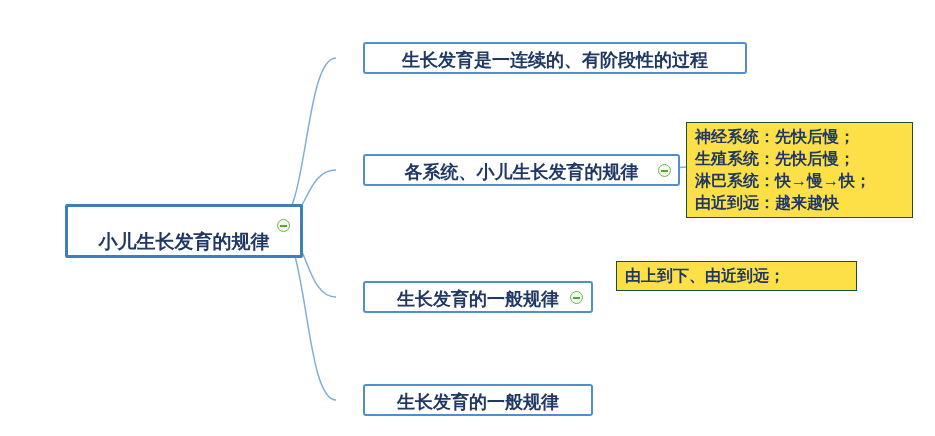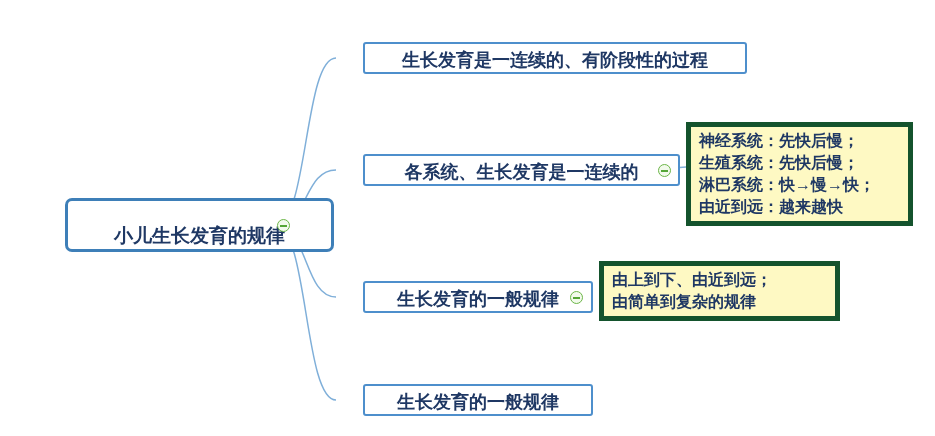"神经系统：先快后慢；" .detail { background: #fef9c3 -> #fde047; border: 5px solid #14532d -> 1px solid #14532d }
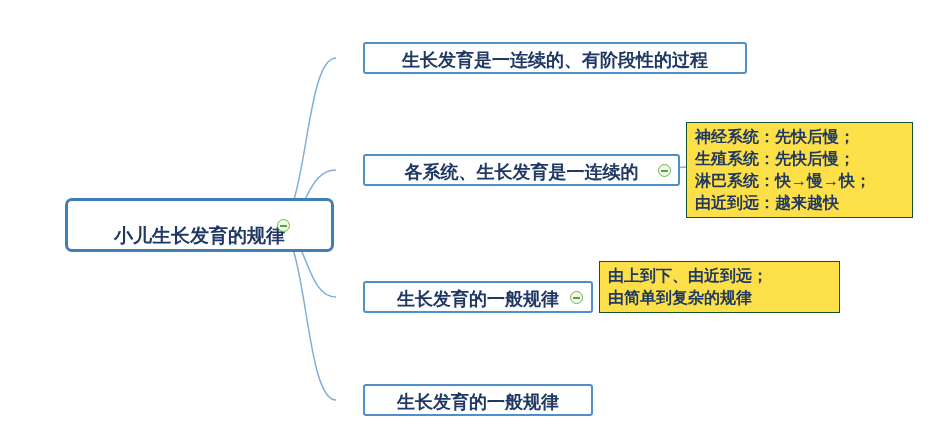"各系统、生长发育是一连续的" span { text: 生长发育是一连续的 -> 小儿生长发育的规律 }
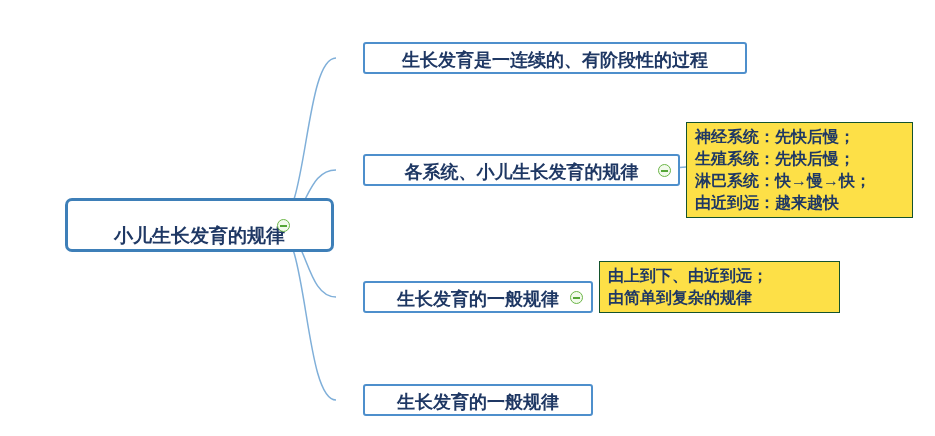"小儿生长发育的规律" .root-node { border-radius: 7px -> 2px; top: 198px -> 204px; width: 269px -> 238px }
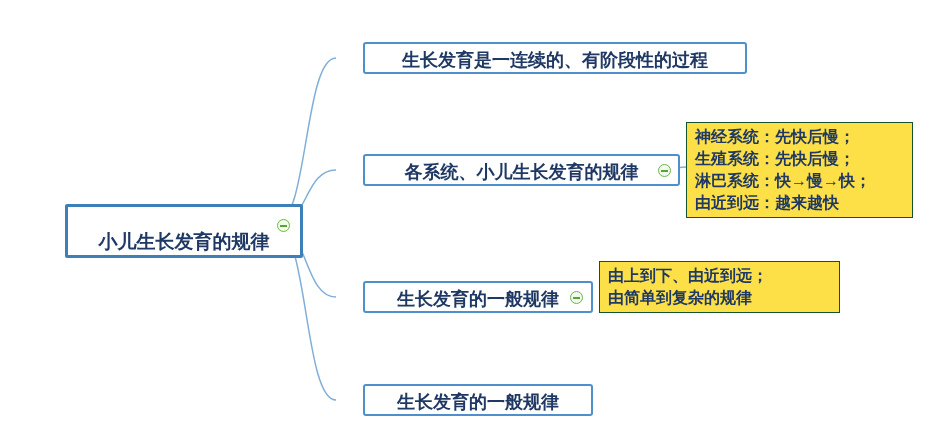"由上到下、由近到远；" .detail-2 { left: 599px -> 616px }
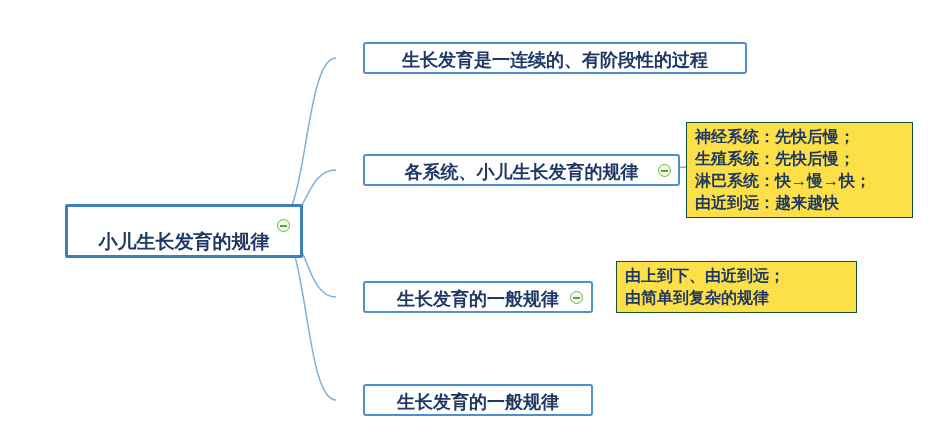"由简单到复杂的规律" div { html: <div>由简单到复杂的规律</div> -> none }
